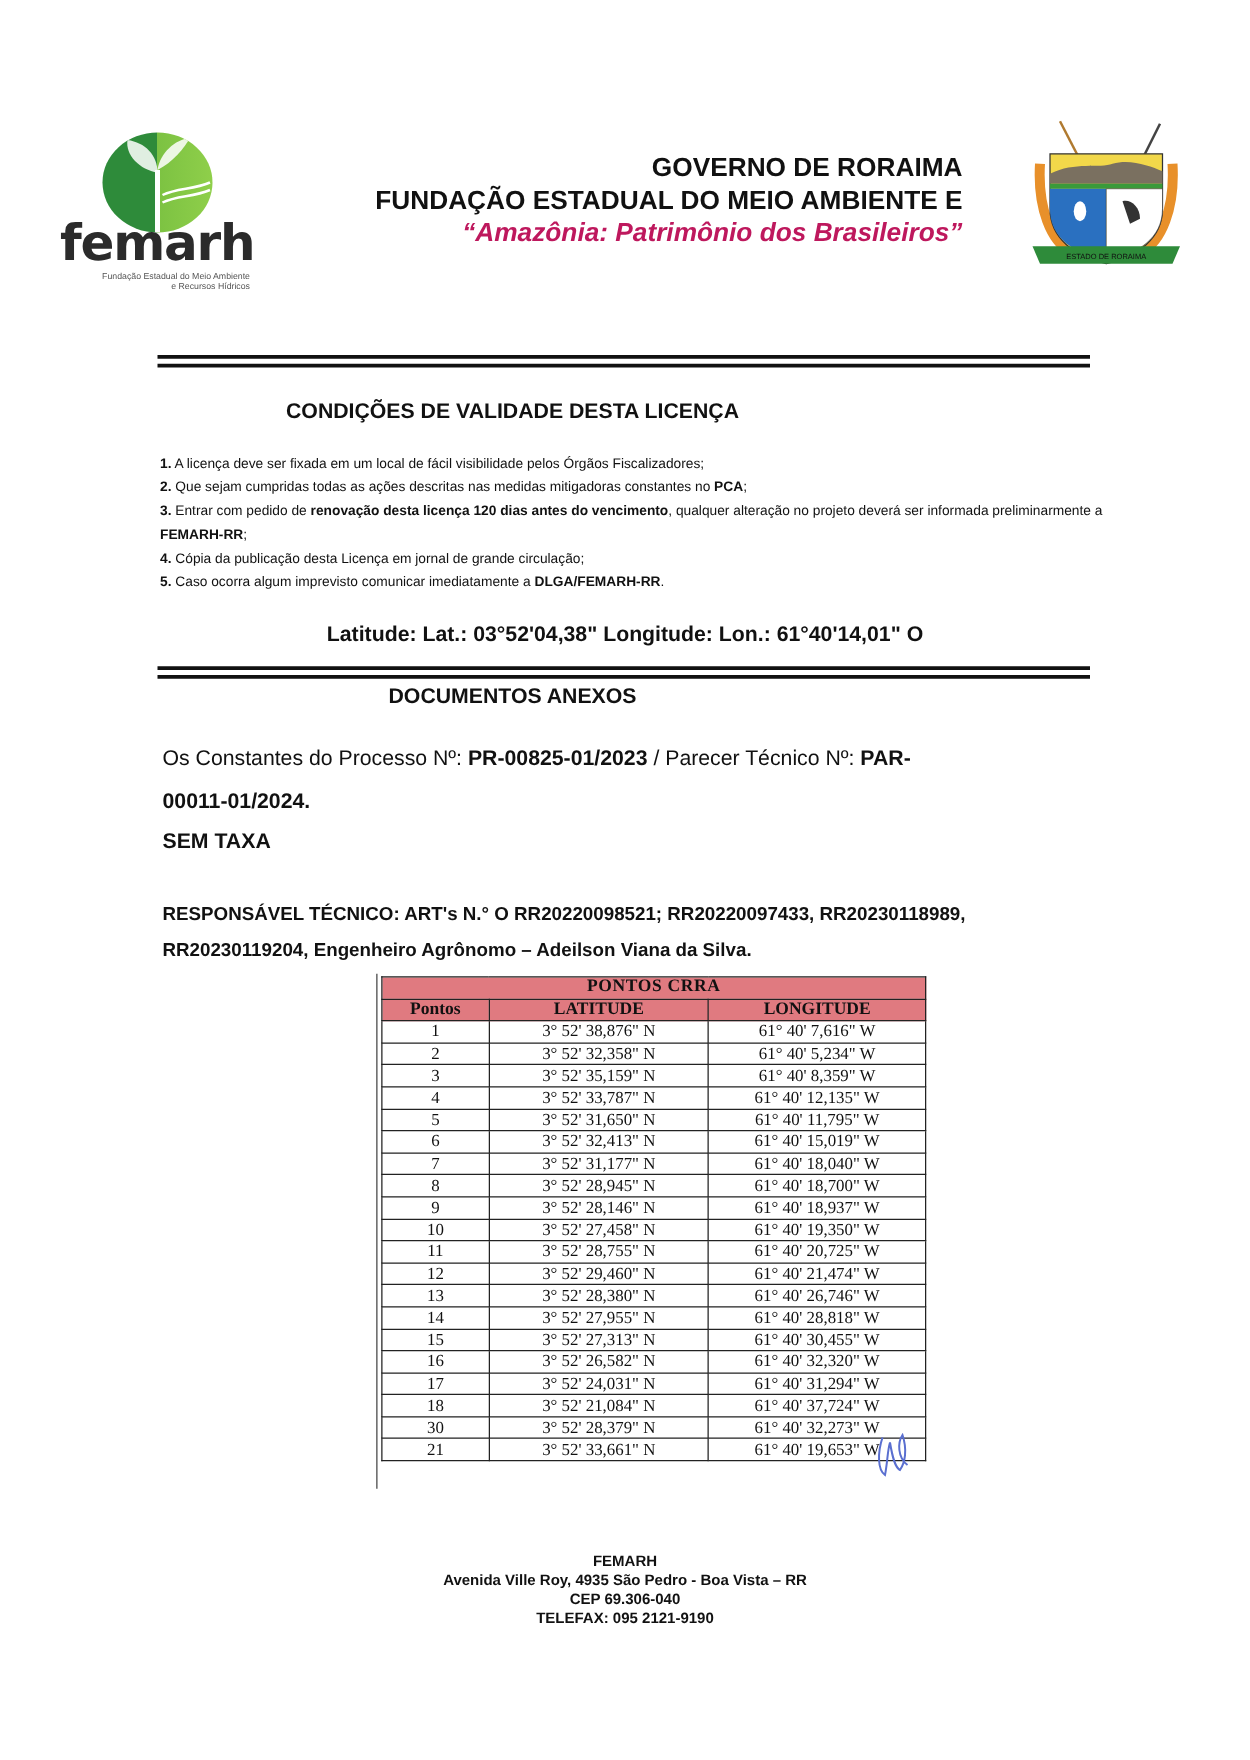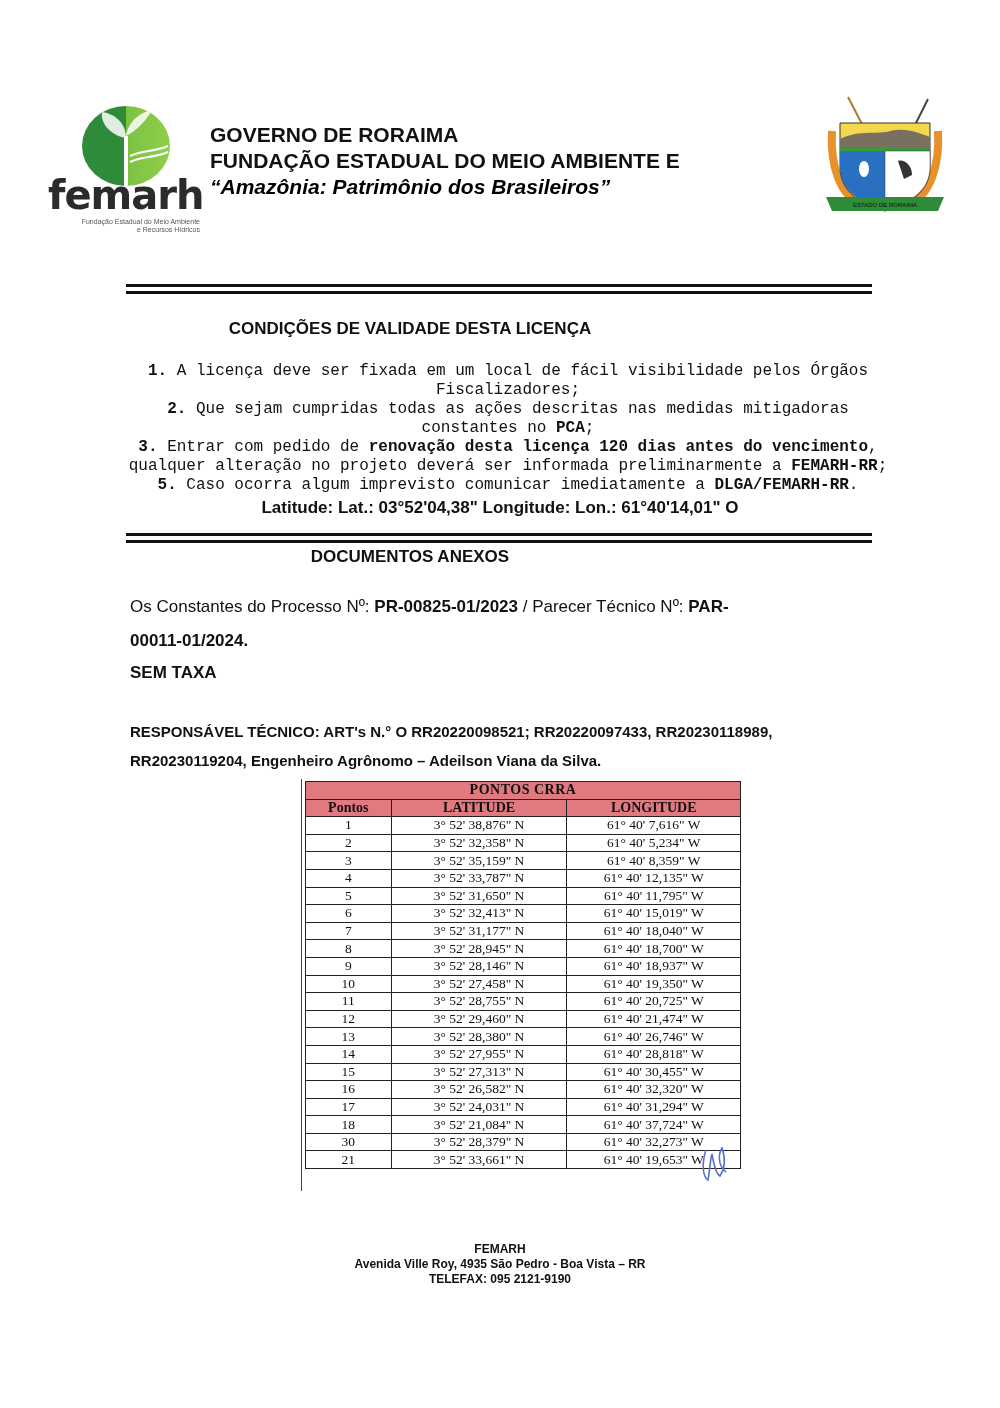"GOVERNO DE RORAIMA" .hdr { text-align: left -> right }
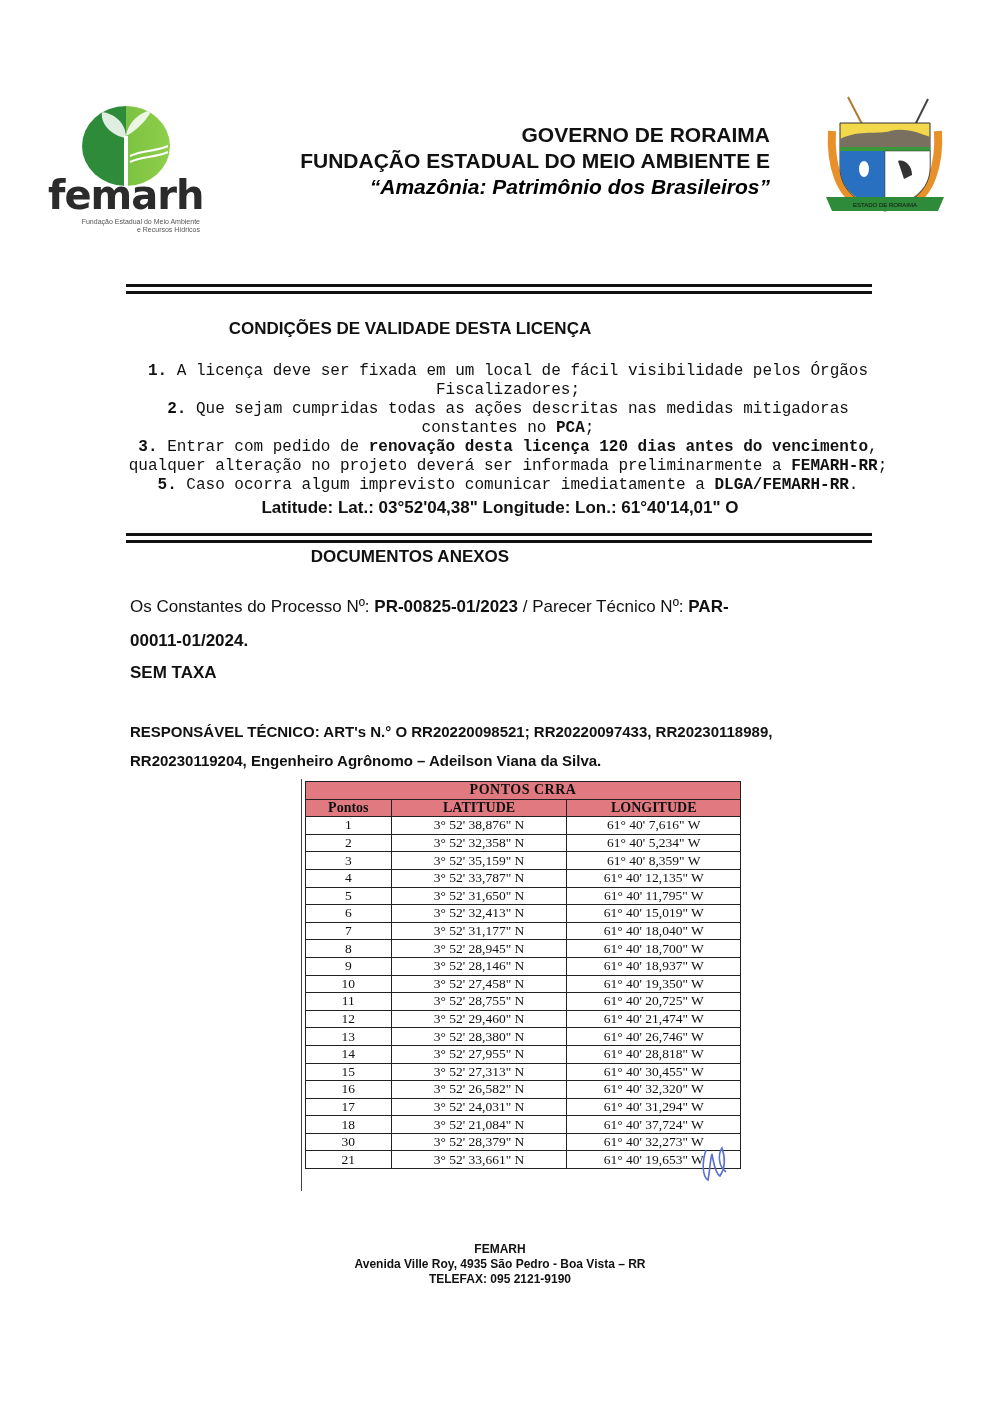"“Amazônia: Patrimônio dos Brasileiros”" .hdr .motto { color: #000000 -> #be185d }
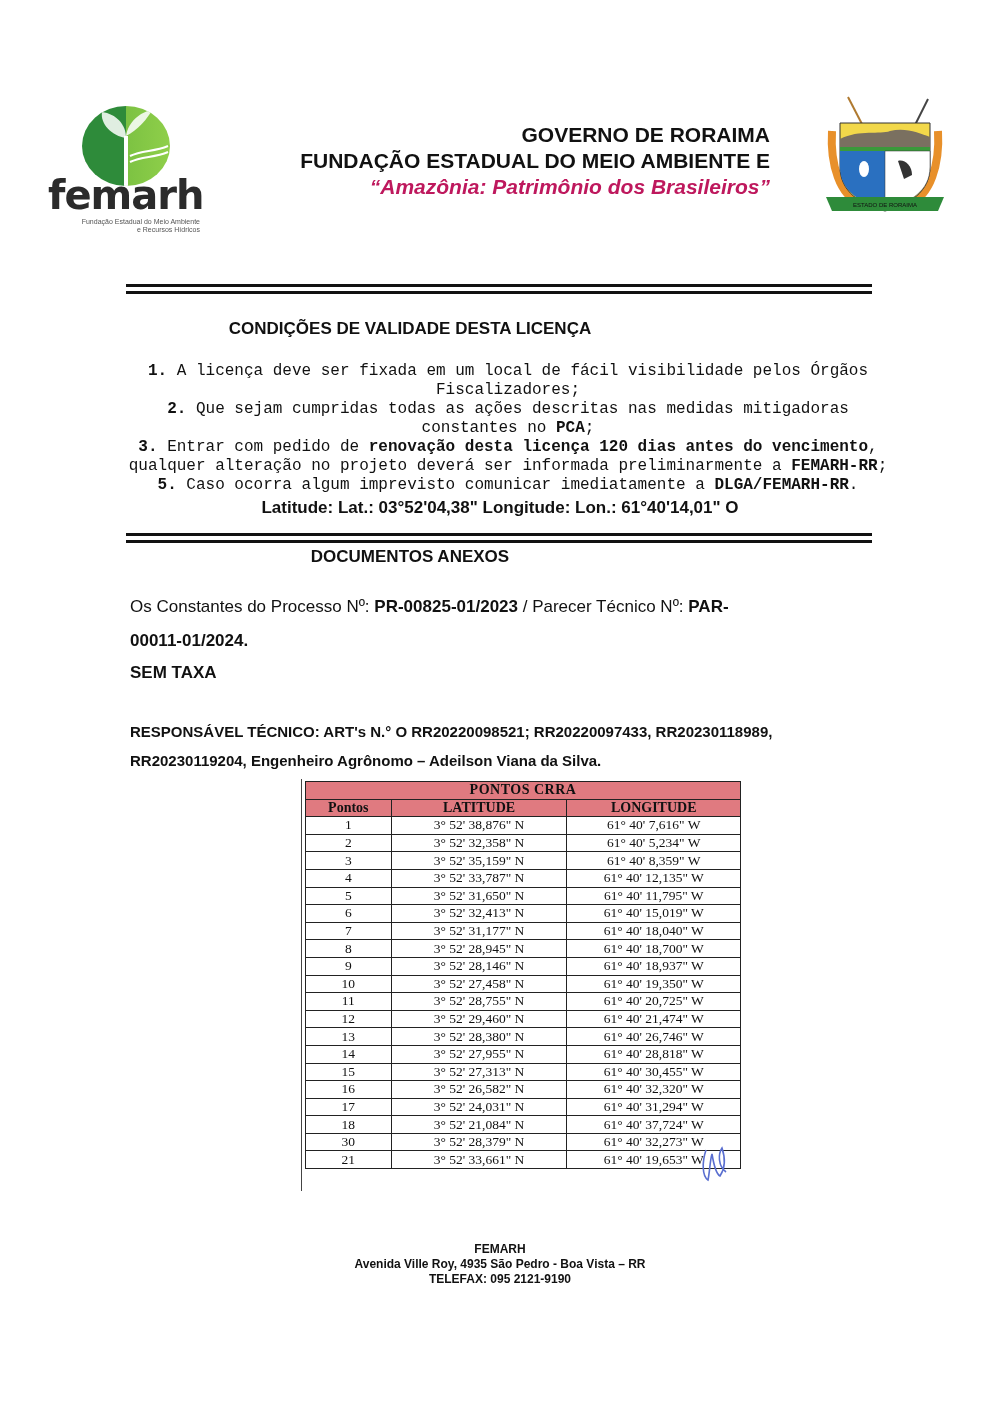"1. A licença deve ser" .conditions { font-family: Liberation Mono, monospace -> Liberation Sans, sans-serif; font-size: 16px -> 11px; text-align: center -> none }
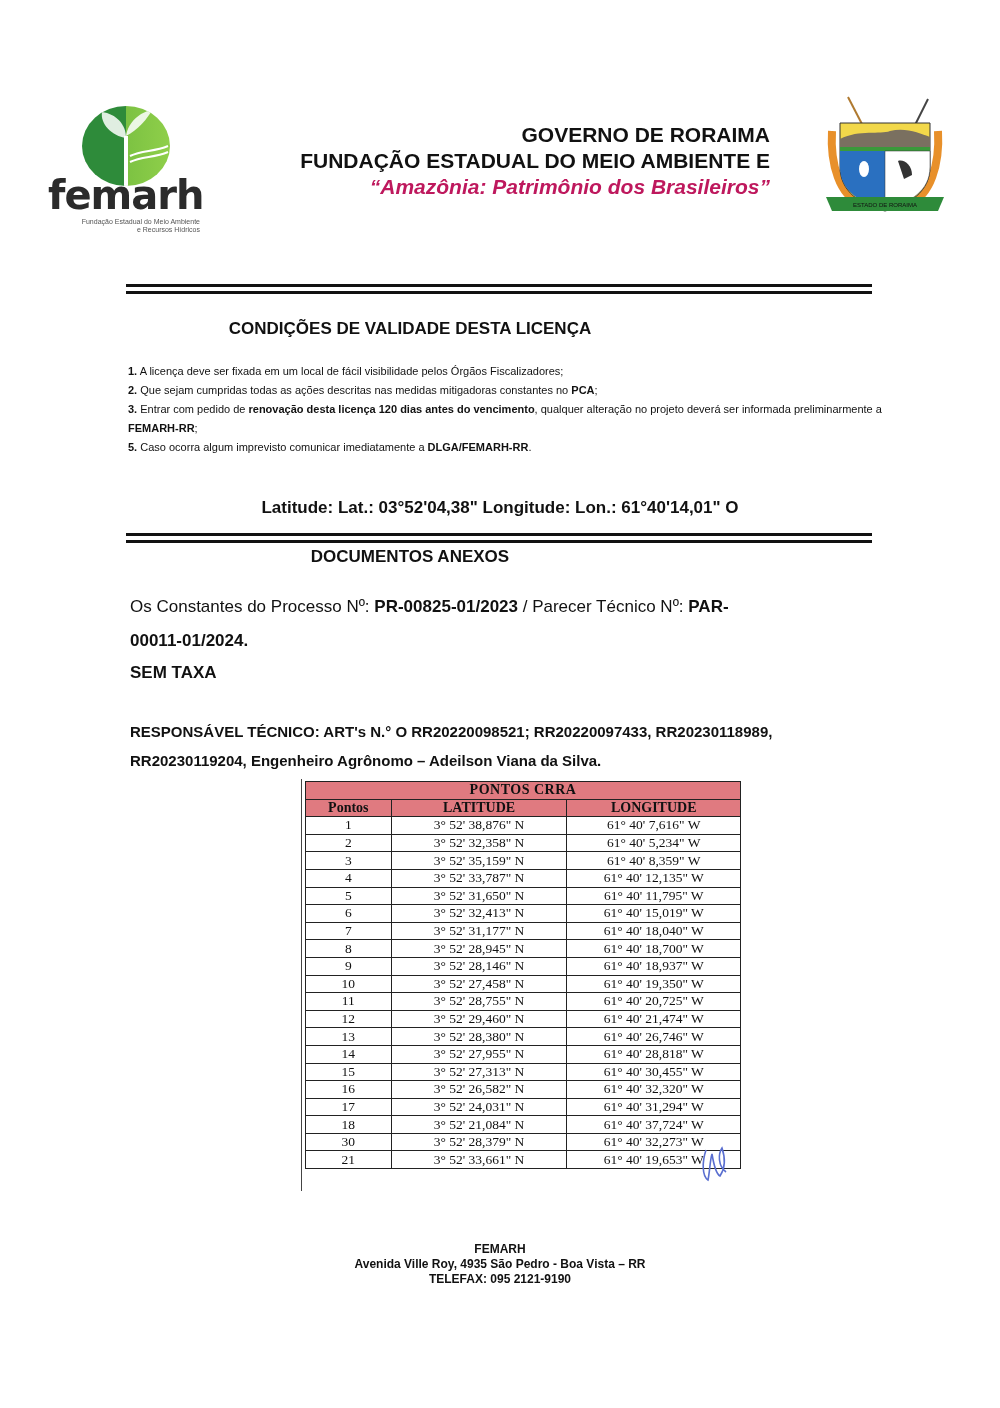"4. Cópia da publicação desta" div { html: none -> <div><b>4.</b><span> Cópia da publicação desta Licença em jornal de grande circulação;</span></div> }
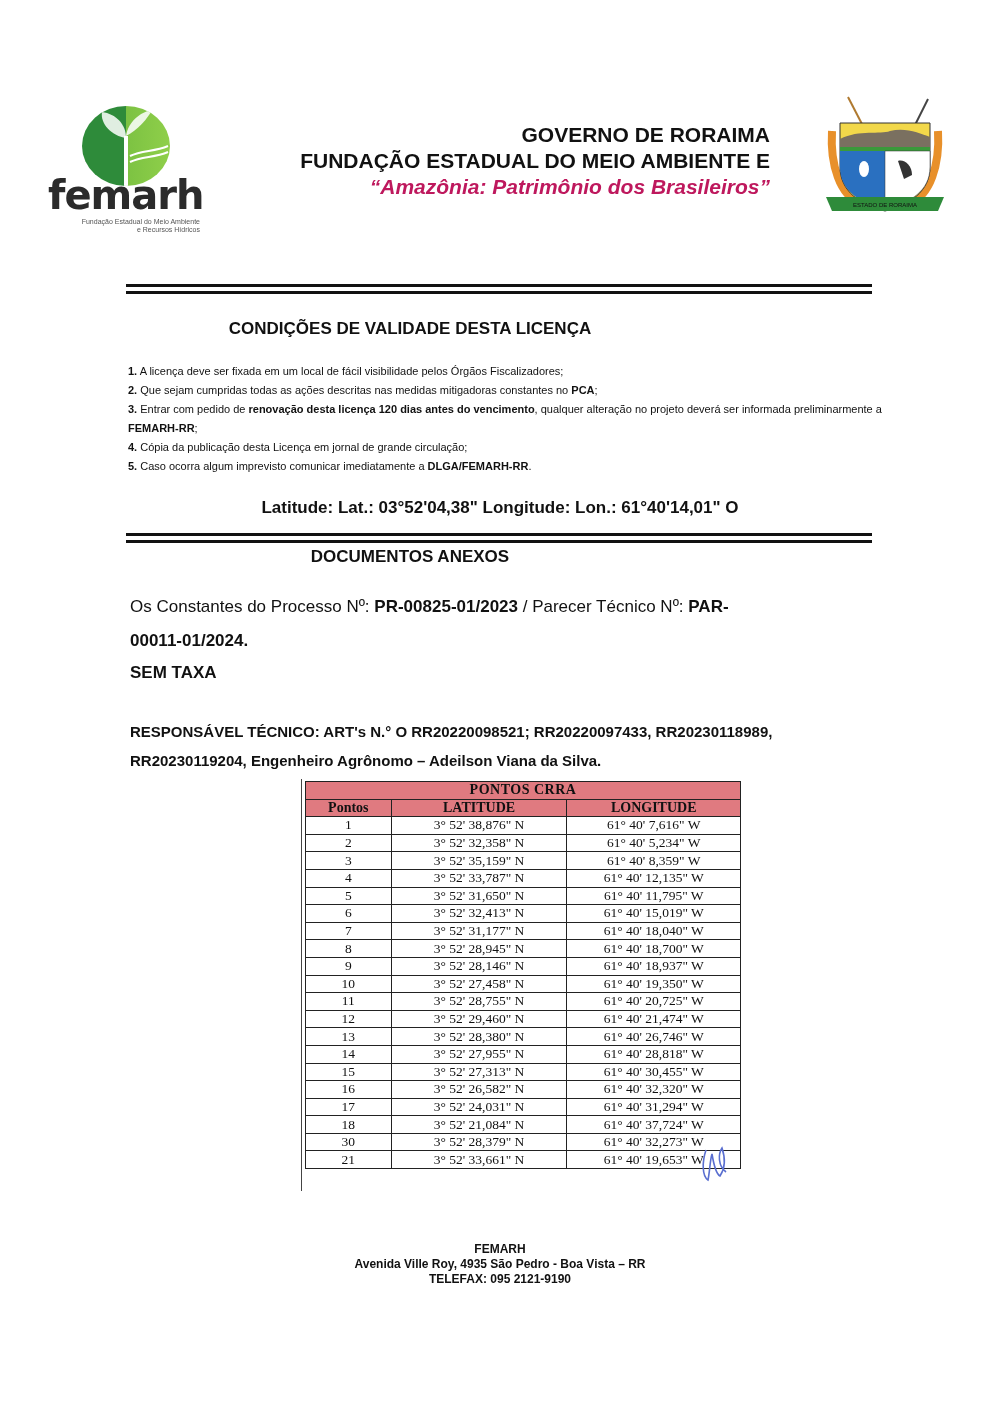"CEP 69.306-040" div { html: none -> <div>CEP 69.306-040</div> }
